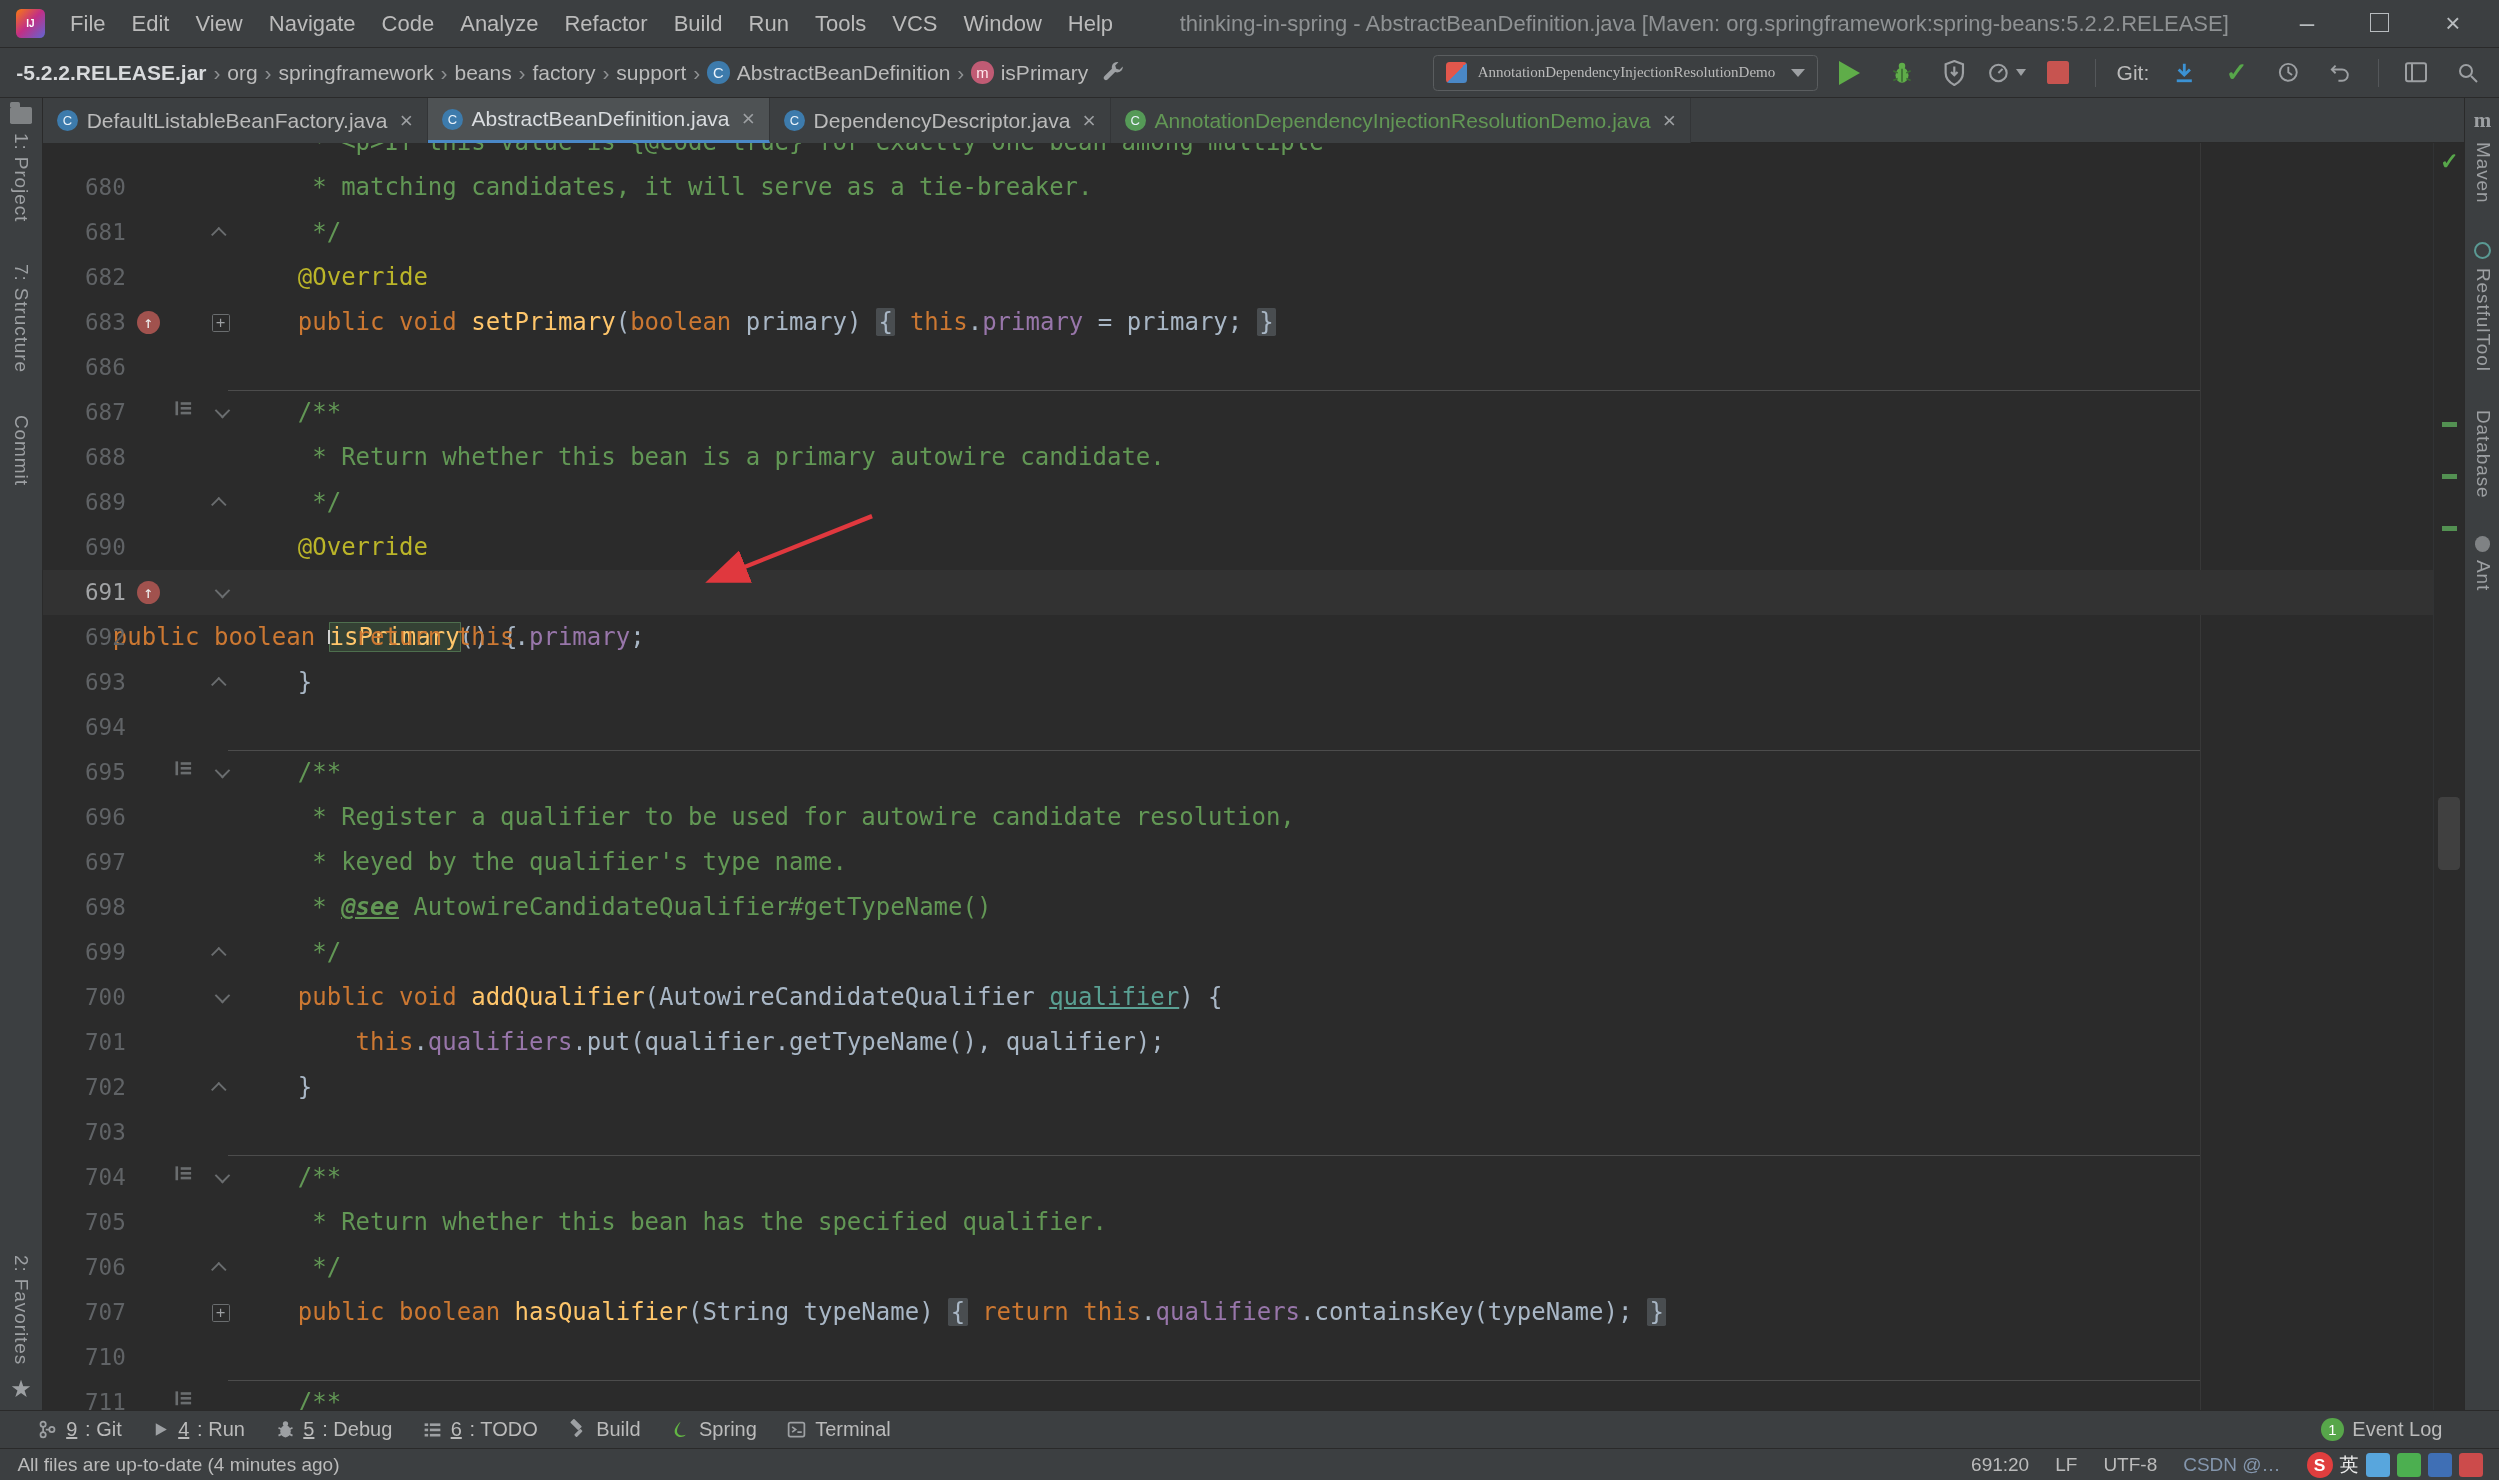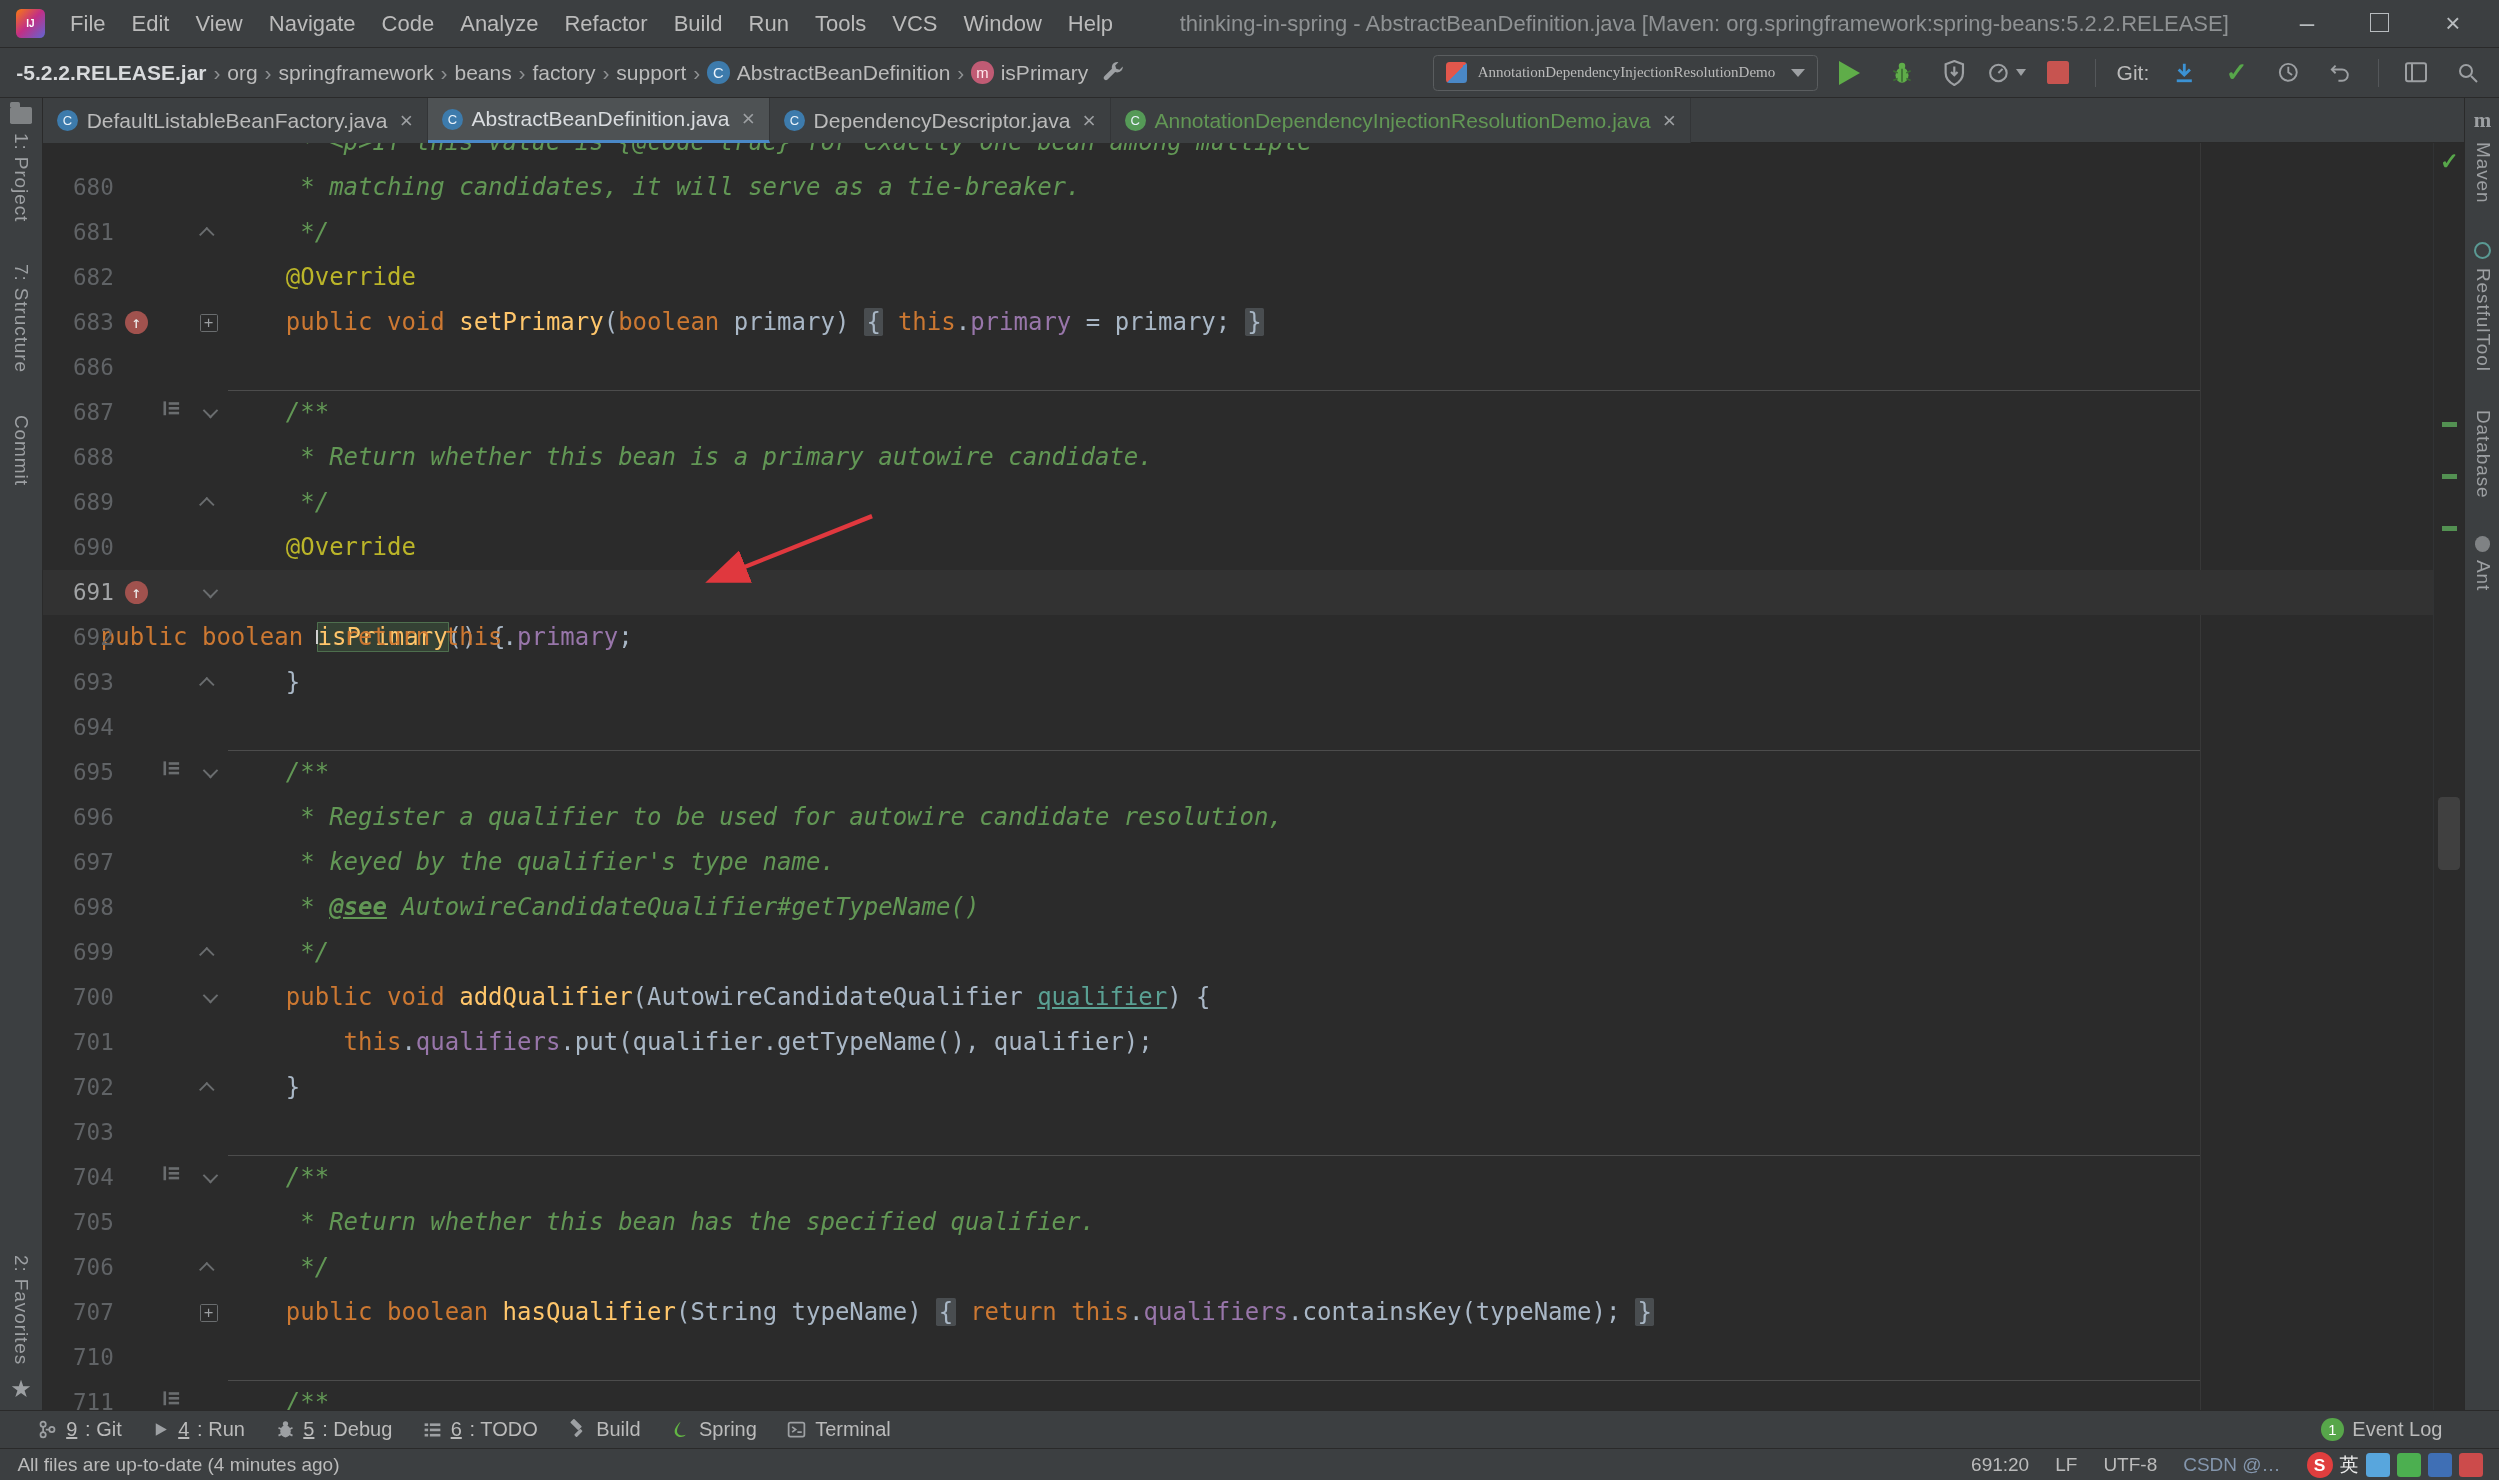"680" .code-row { padding-left: none -> 12px }
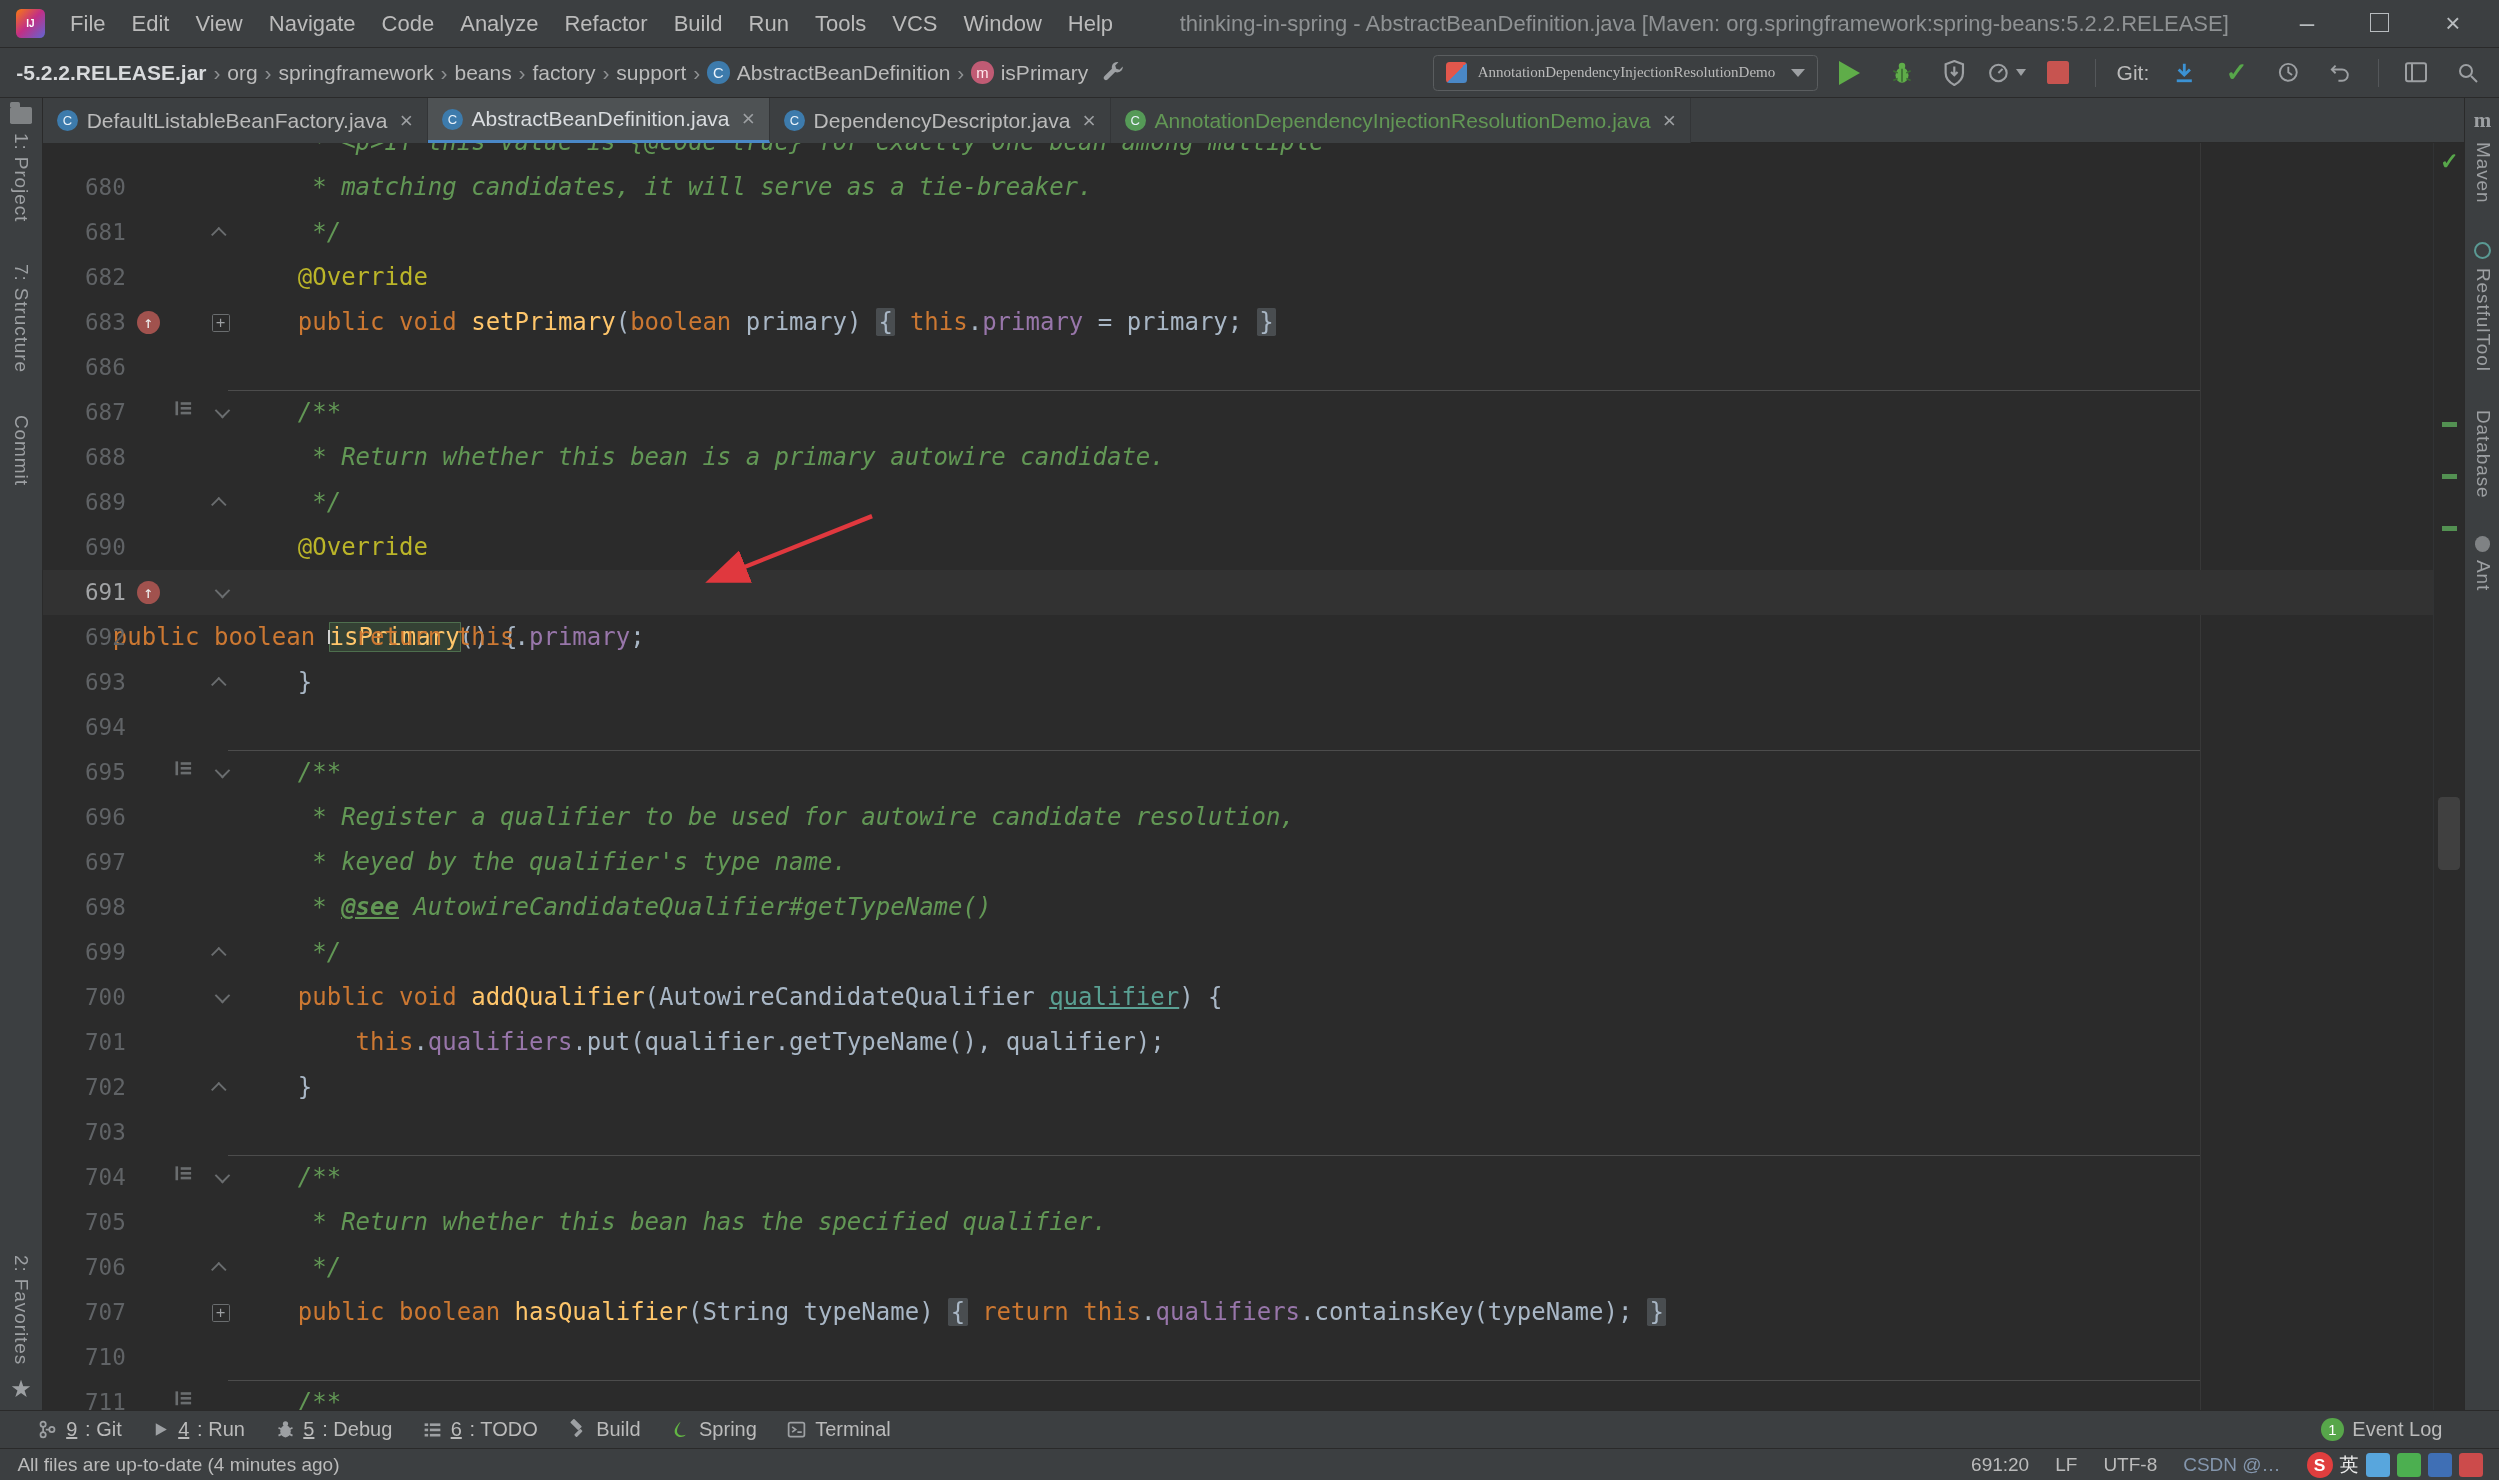"* matching candidates, it will" .tk-d { font-style: italic -> none }
